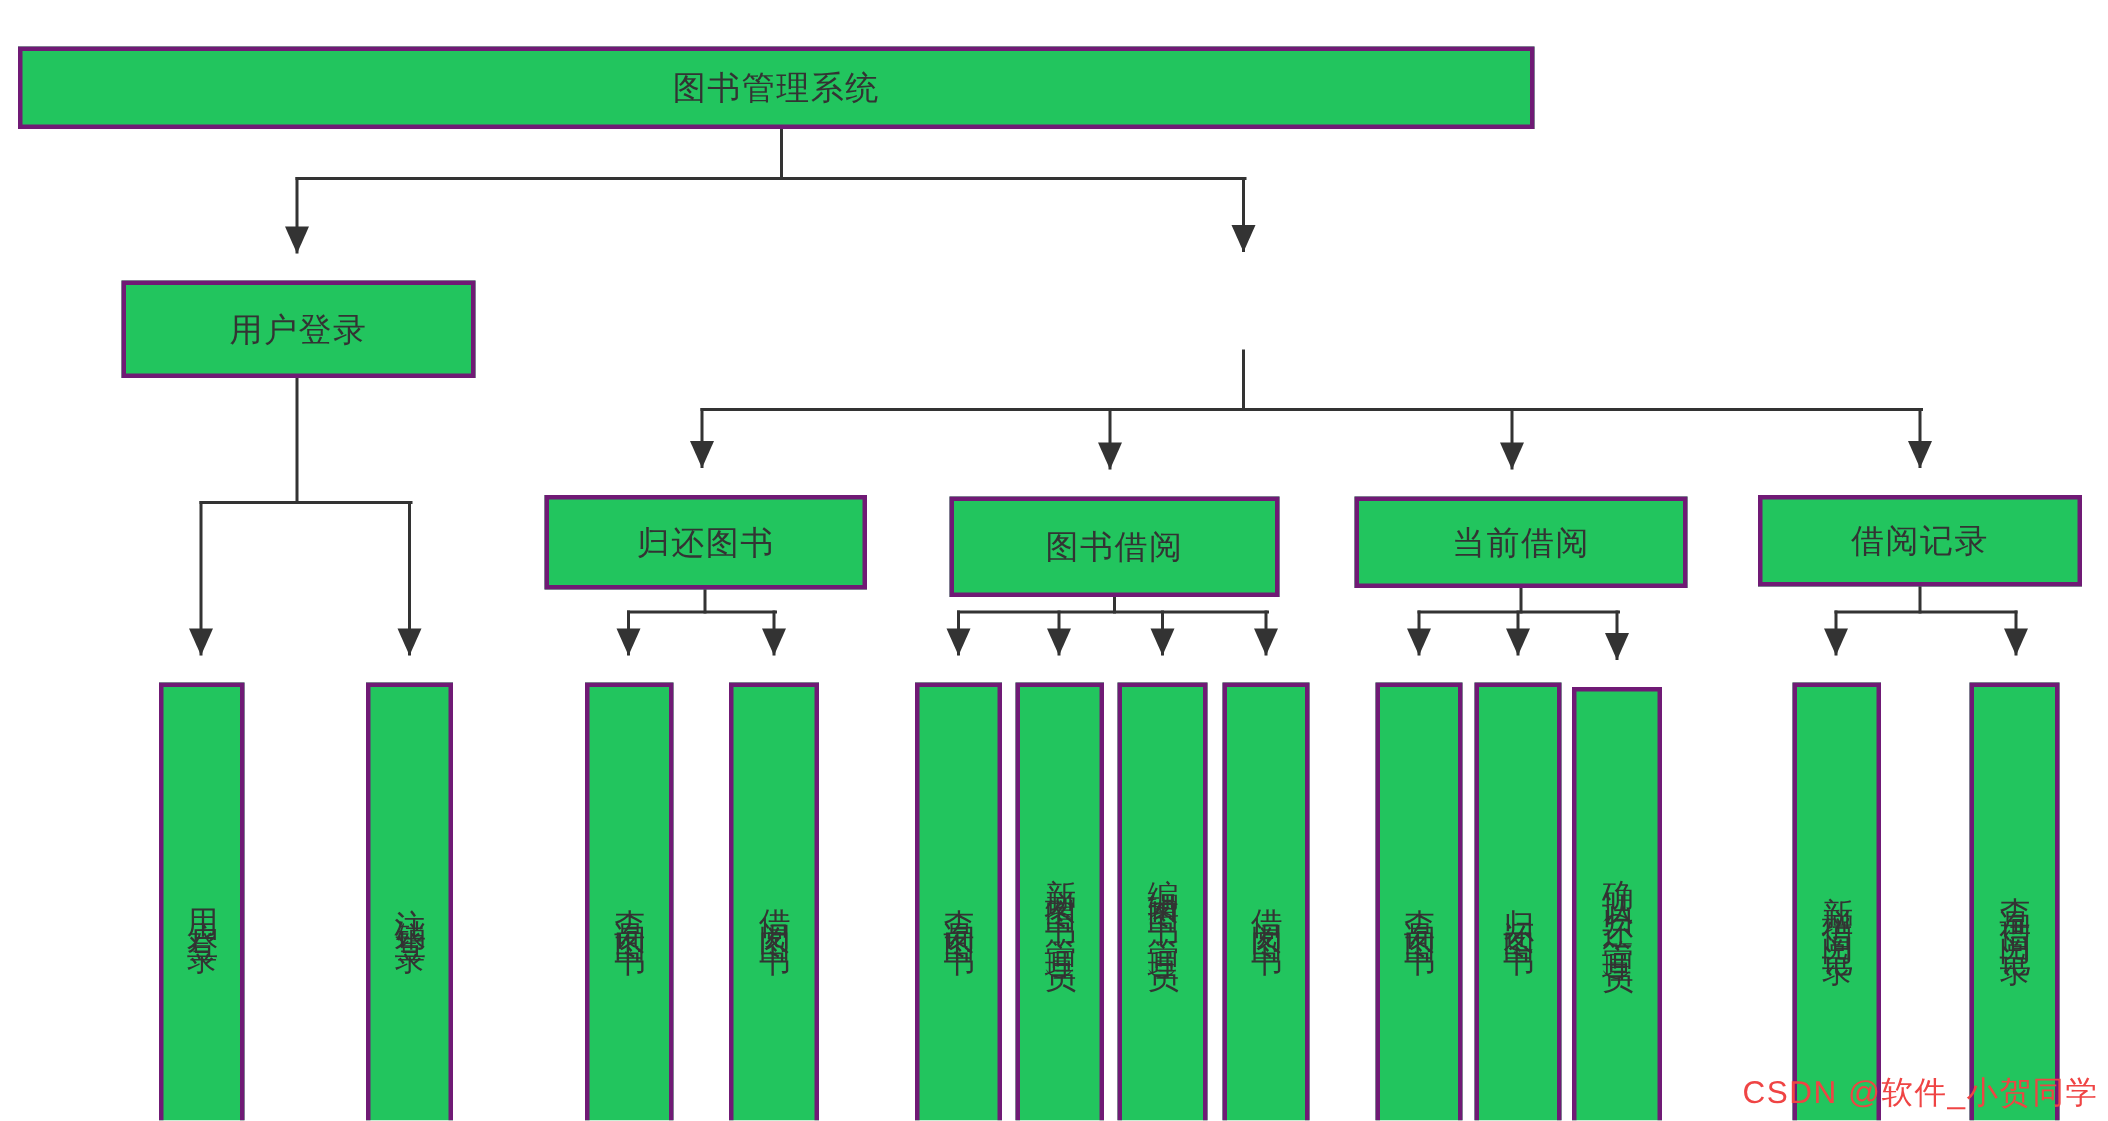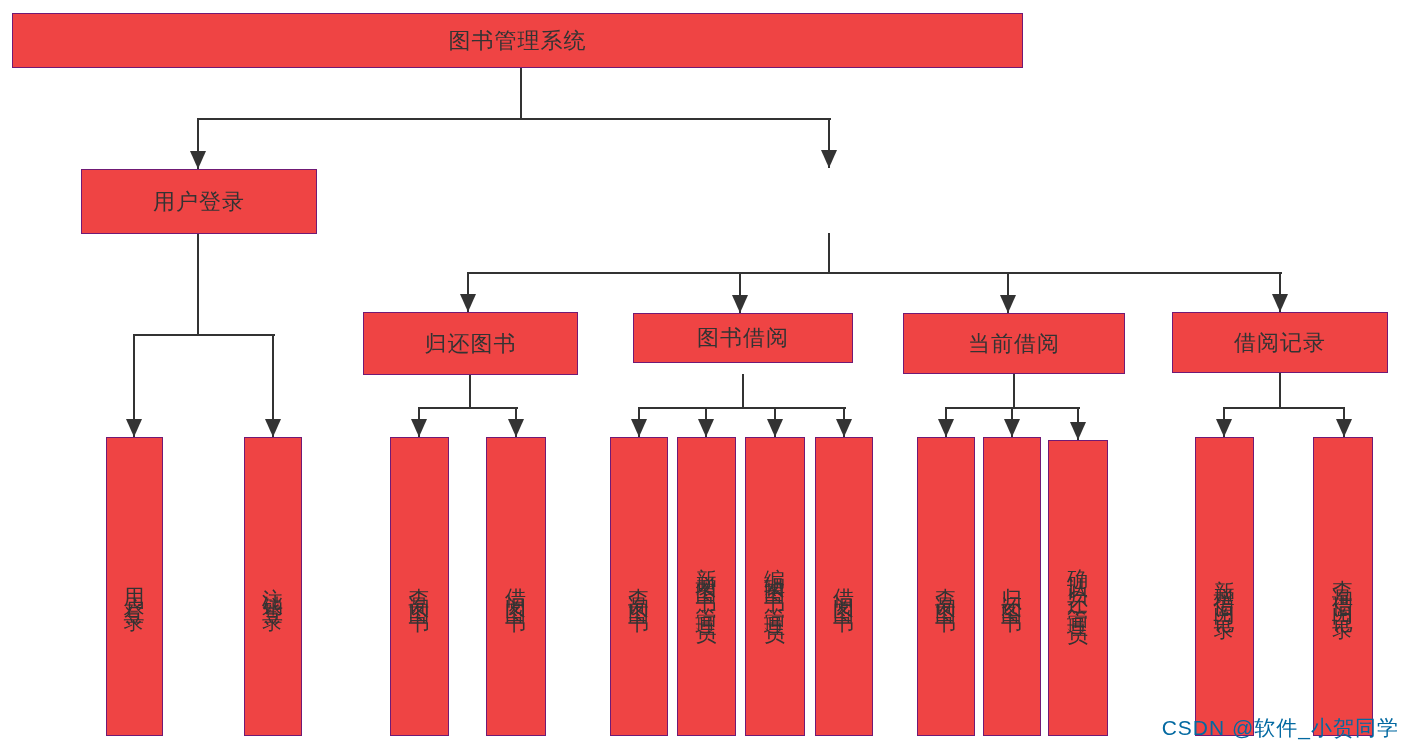"图书管理系统" .node { background: #ef4444 -> #22c55e; border: 1px solid #701a75 -> 3px solid #701a75; margin-top: none -> 18px }
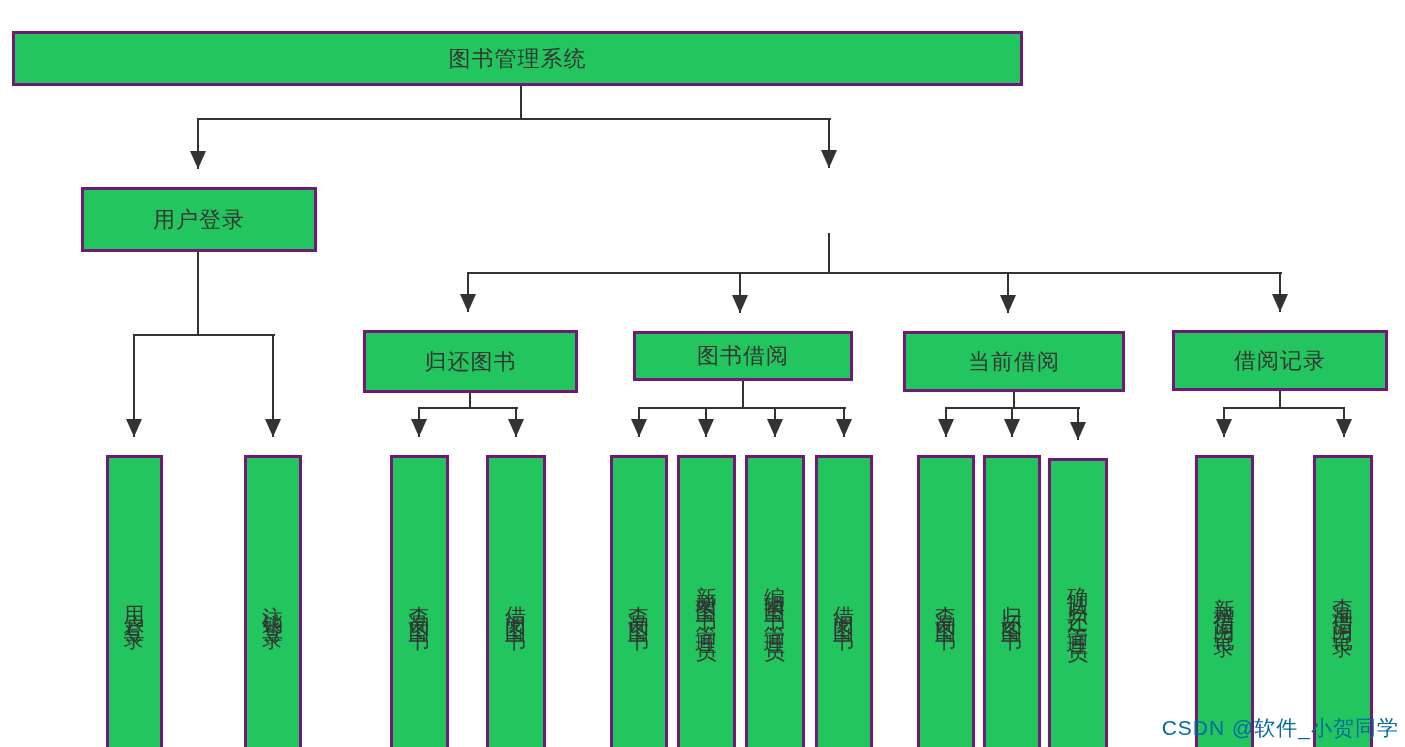"图书借阅" div.node { height: 50px -> 67px }
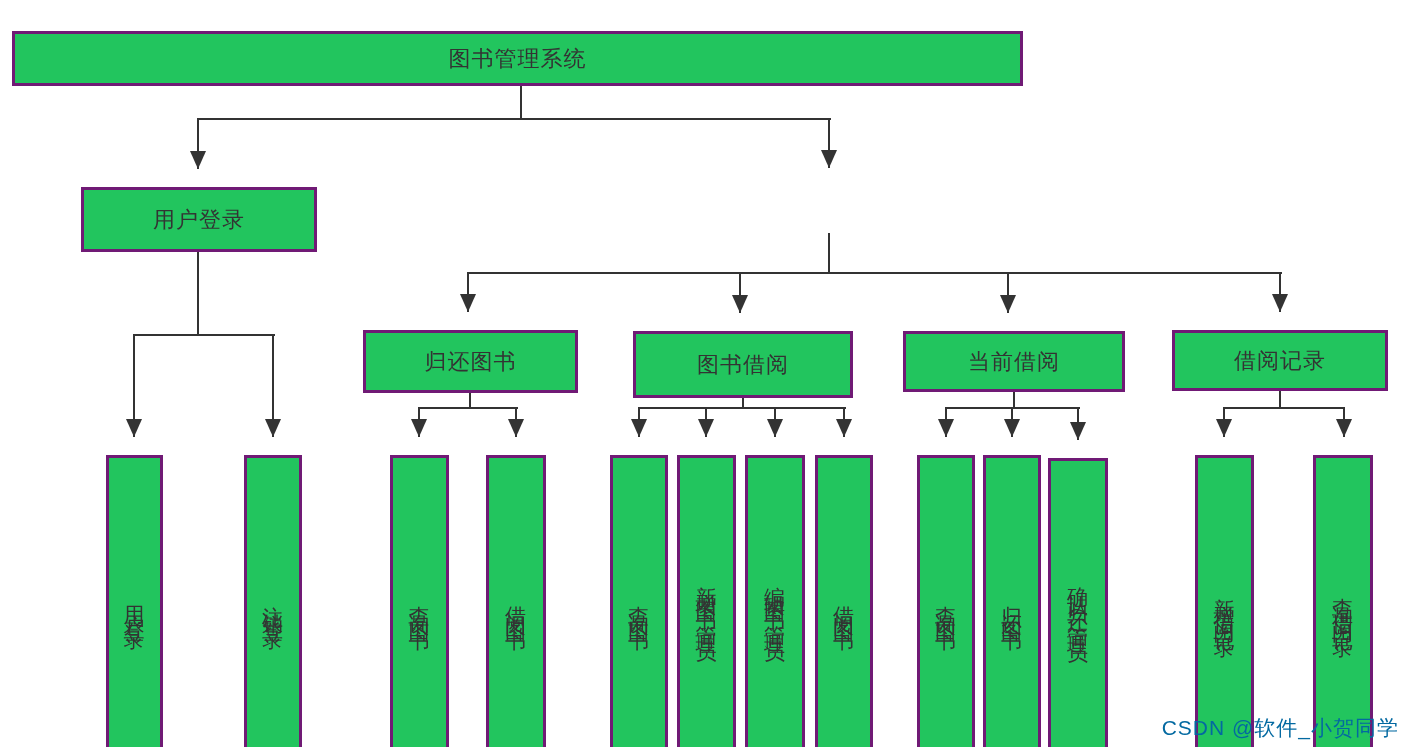"CSDN @软件_小贺同学" #watermark { color: #0369a1 -> #ef4444 }
